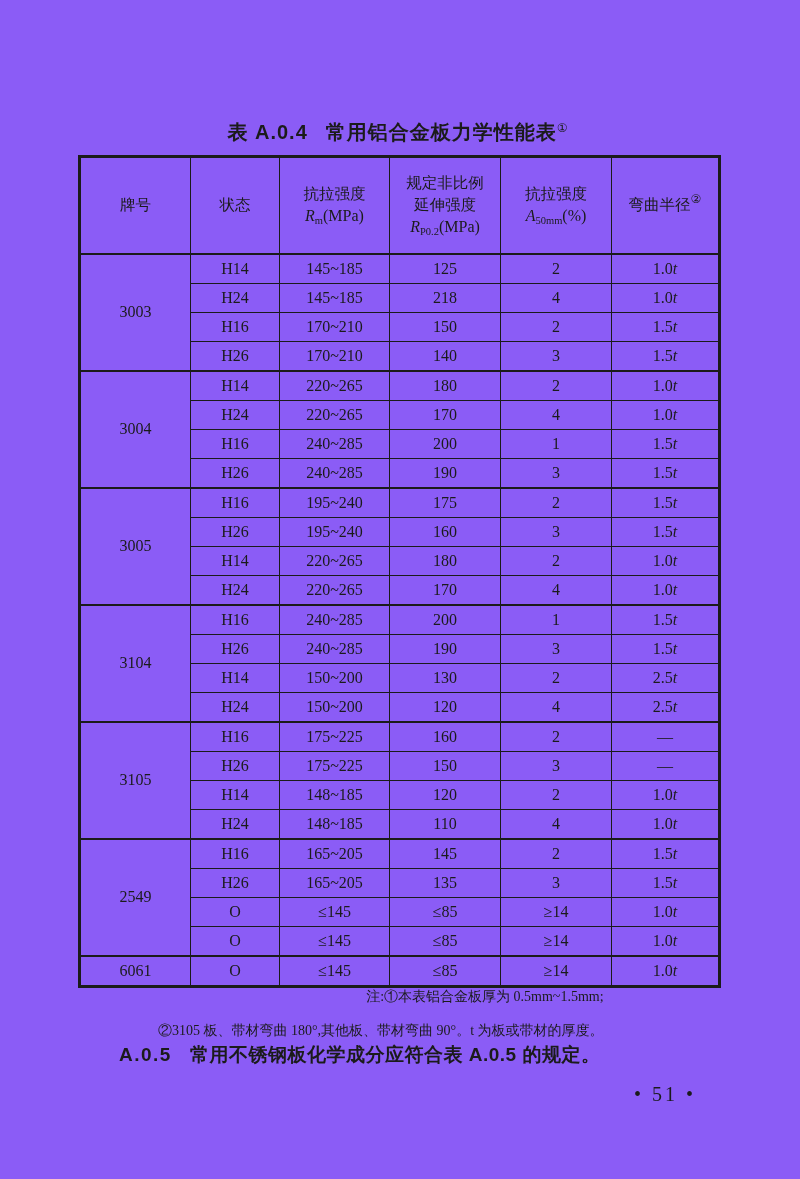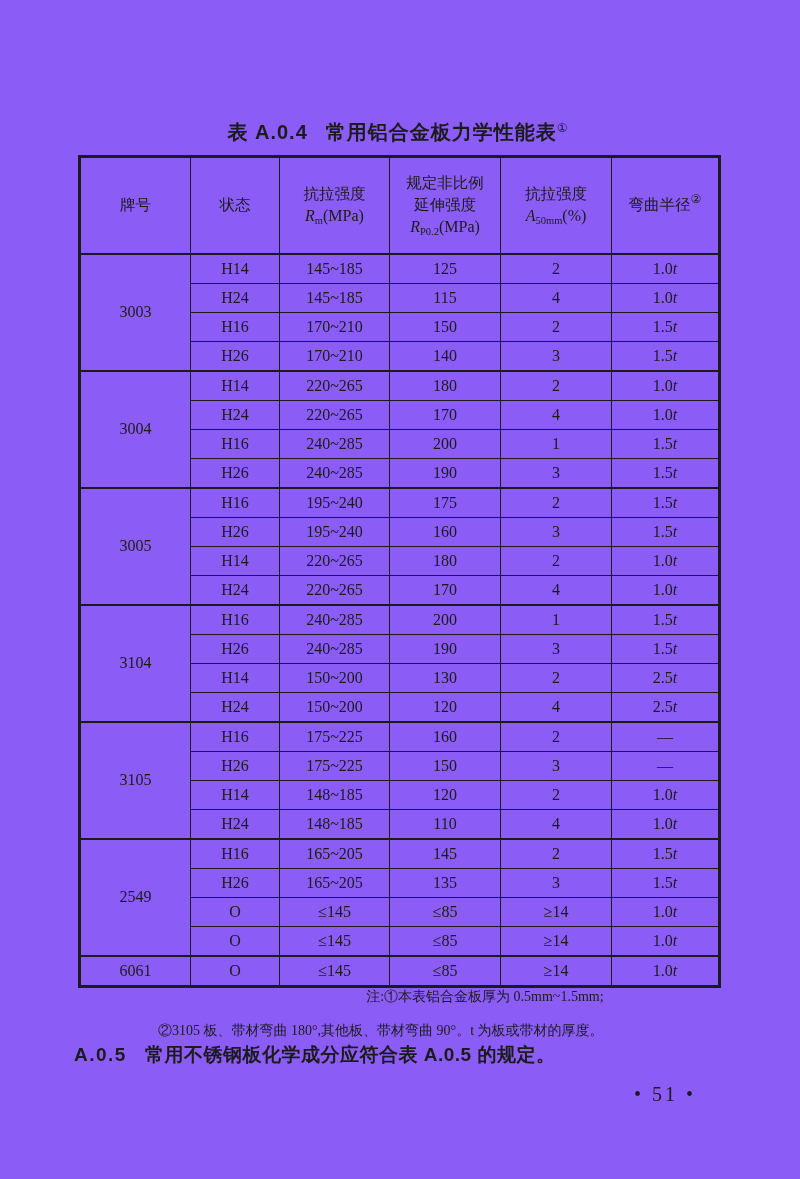"115" td { text: 115 -> 218 }
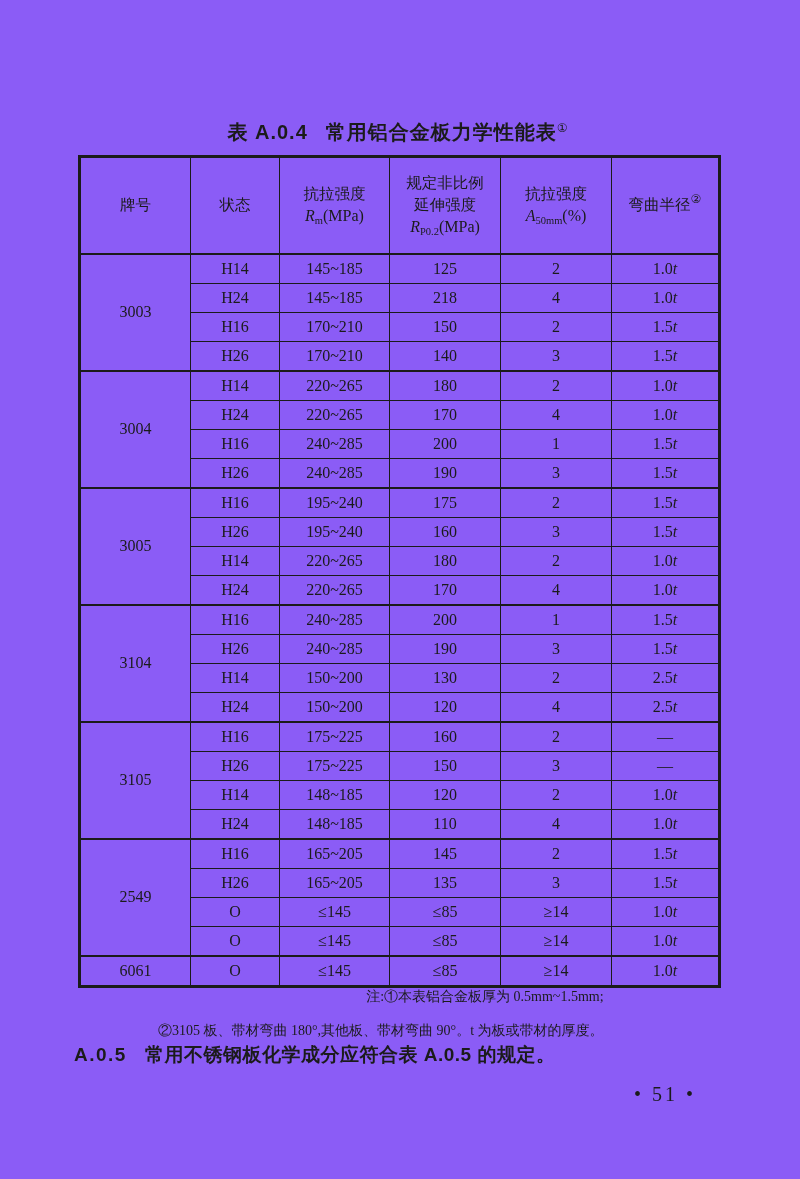"A.0.5" .para .para-num { margin-left: none -> 45px }
